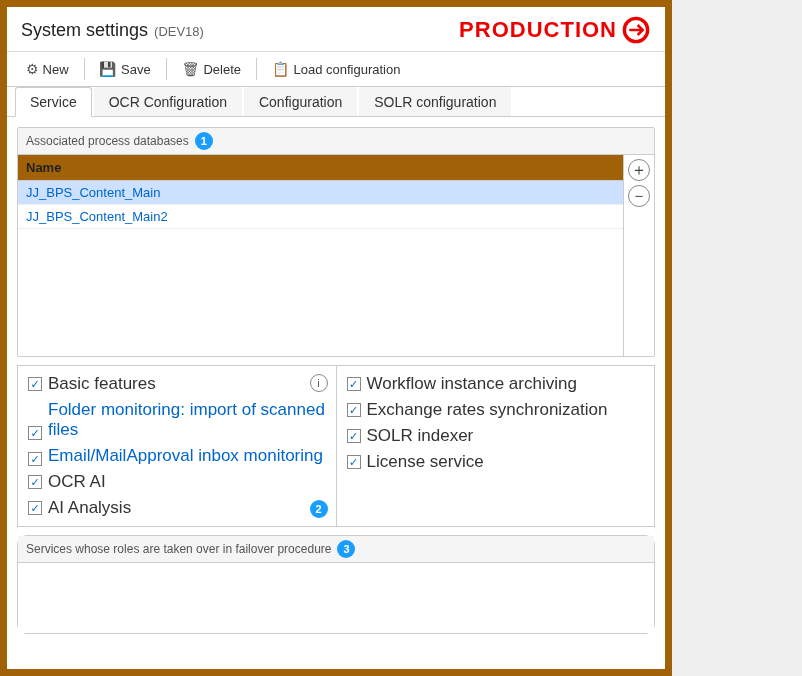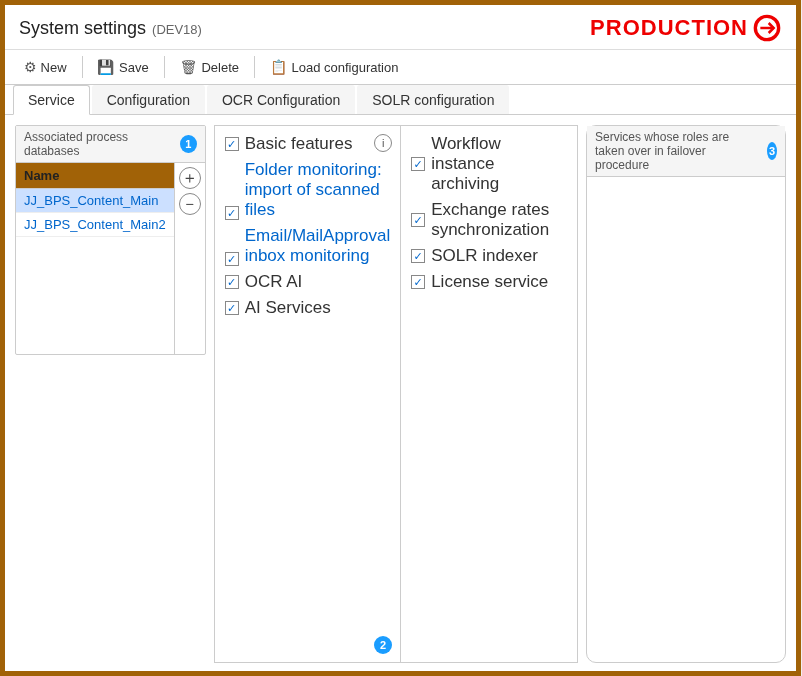"System settings" .window { border: 5px solid #a16207 -> 7px solid #a16207; width: 801px -> 672px }
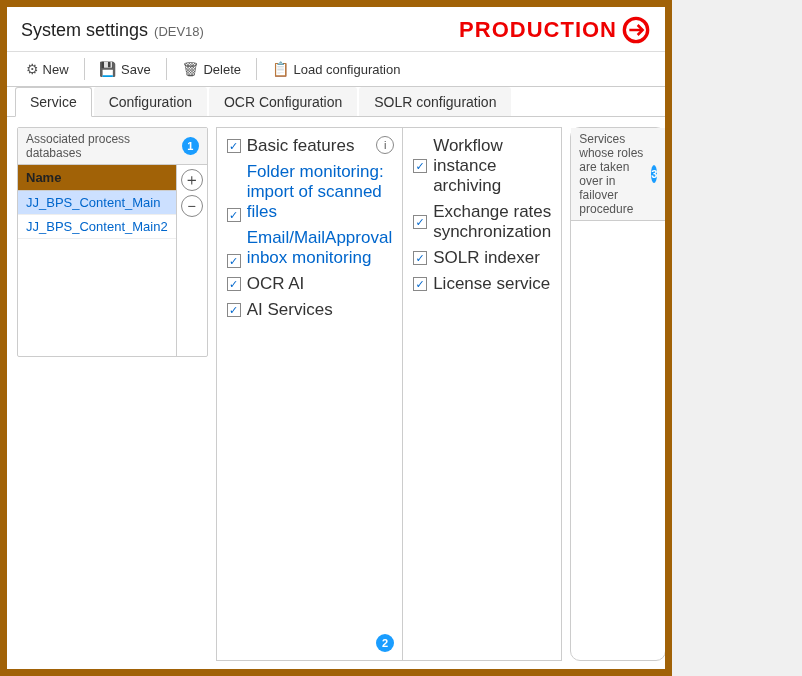"Configuration" div.tab { order: before "OCR Configuration" -> after "OCR Configuration" }
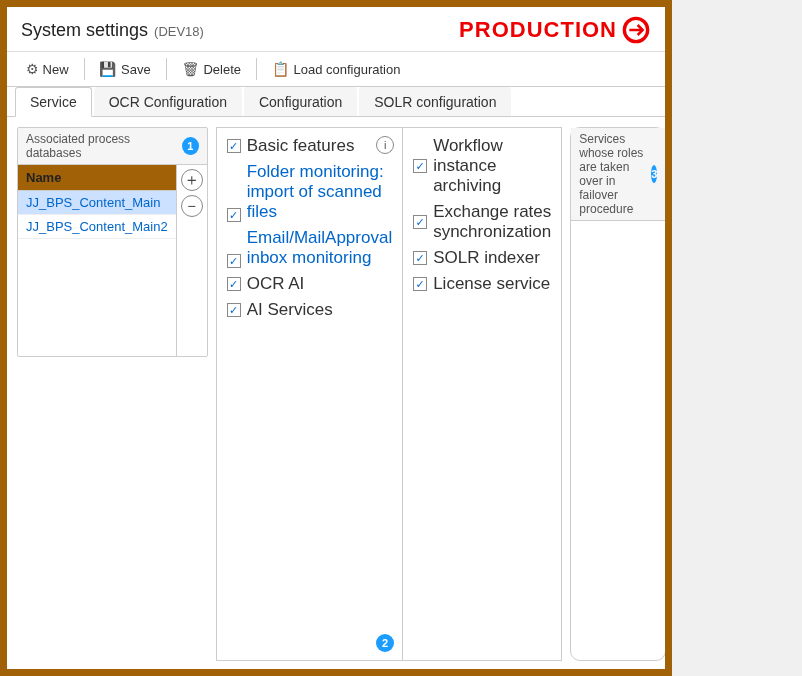"Associated process databases" .content { flex-direction: row -> column }
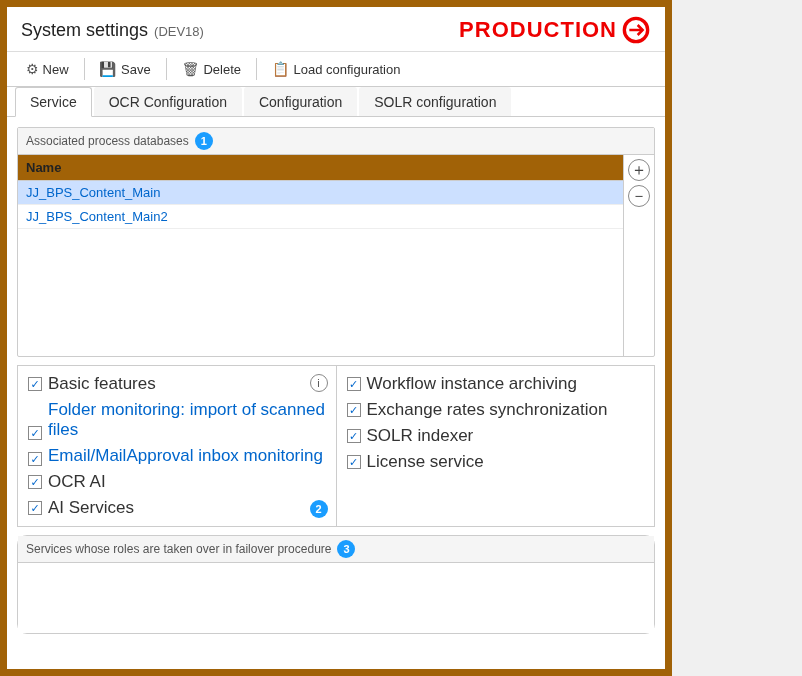"AI Services" span { text: Services -> Analysis }
